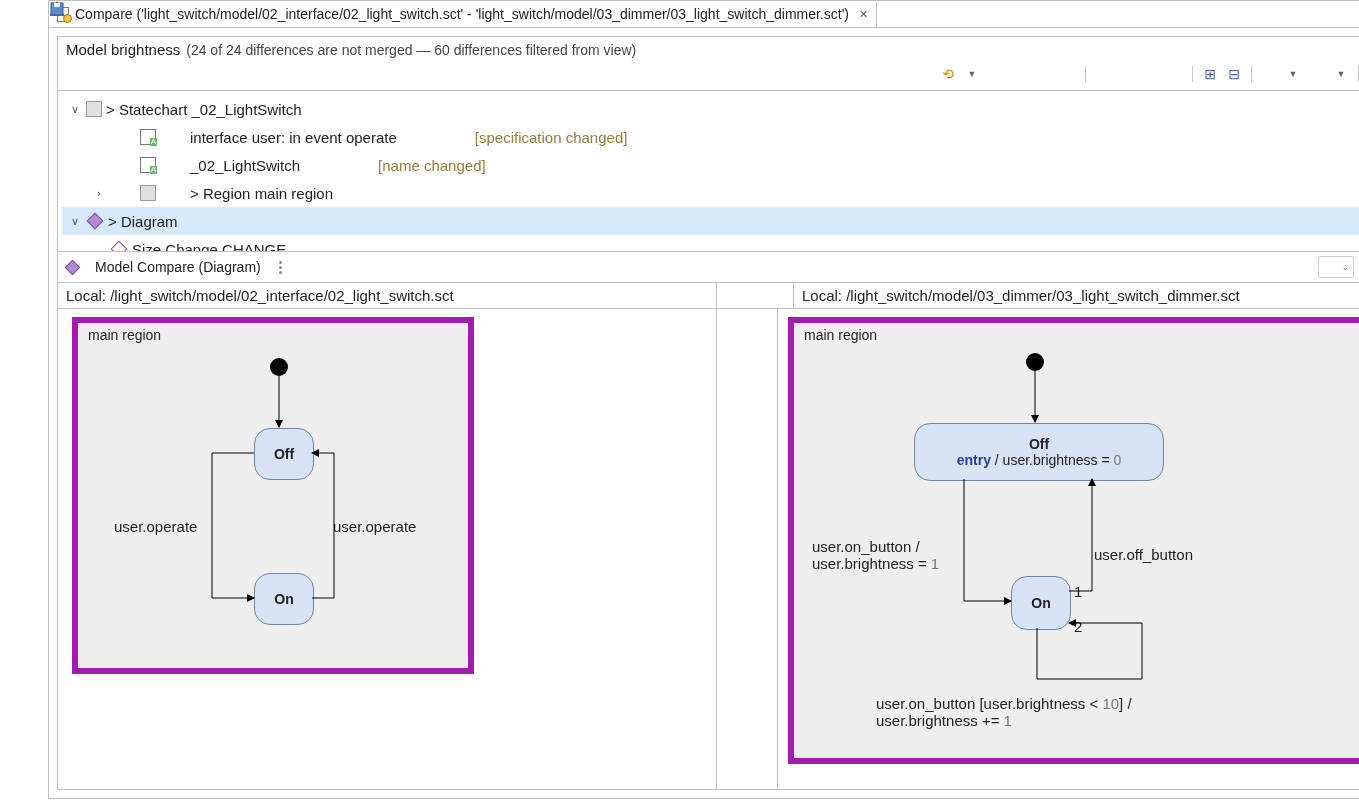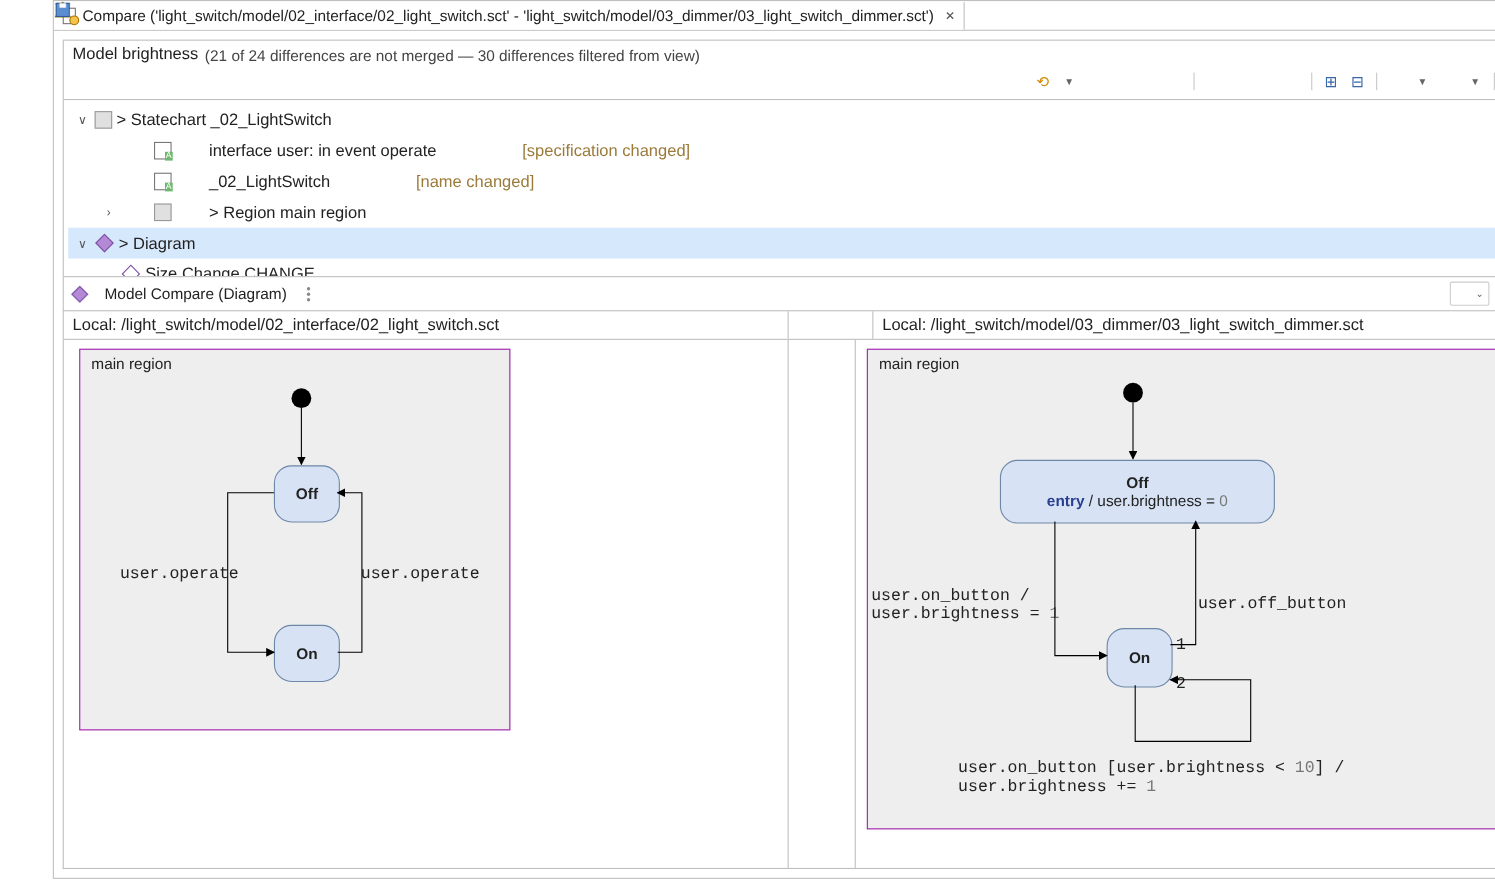"(21 of 24 differences are" span.hdr-sub { text: 21 of 24 differences are not merged — 30 -> 24 of 24 differences are not merged — 60 }
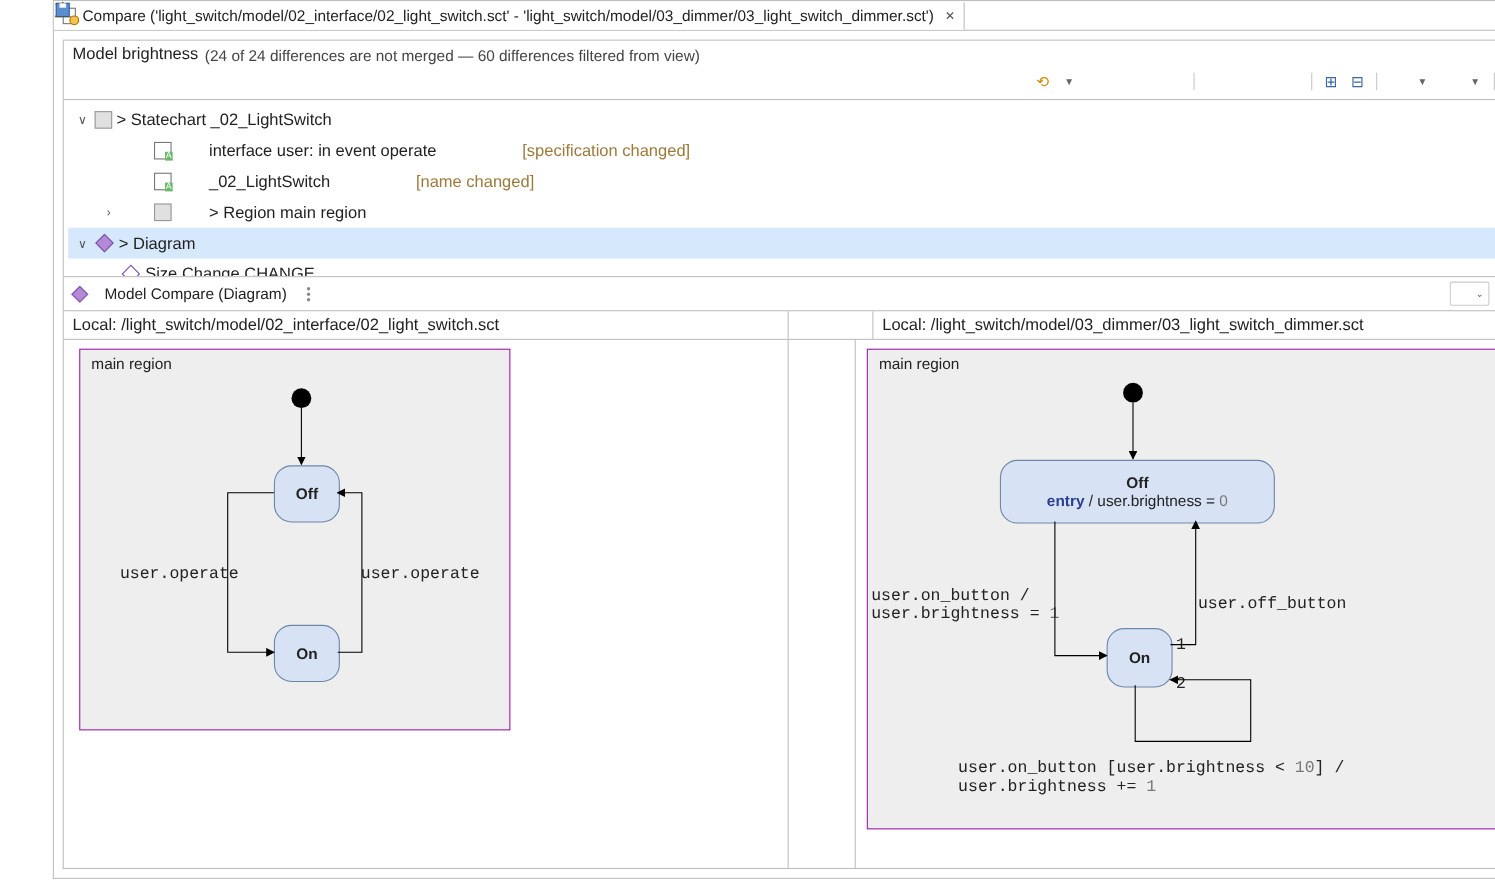"main region" .chart { border: 1px solid #a21caf -> 6px solid #a21caf }
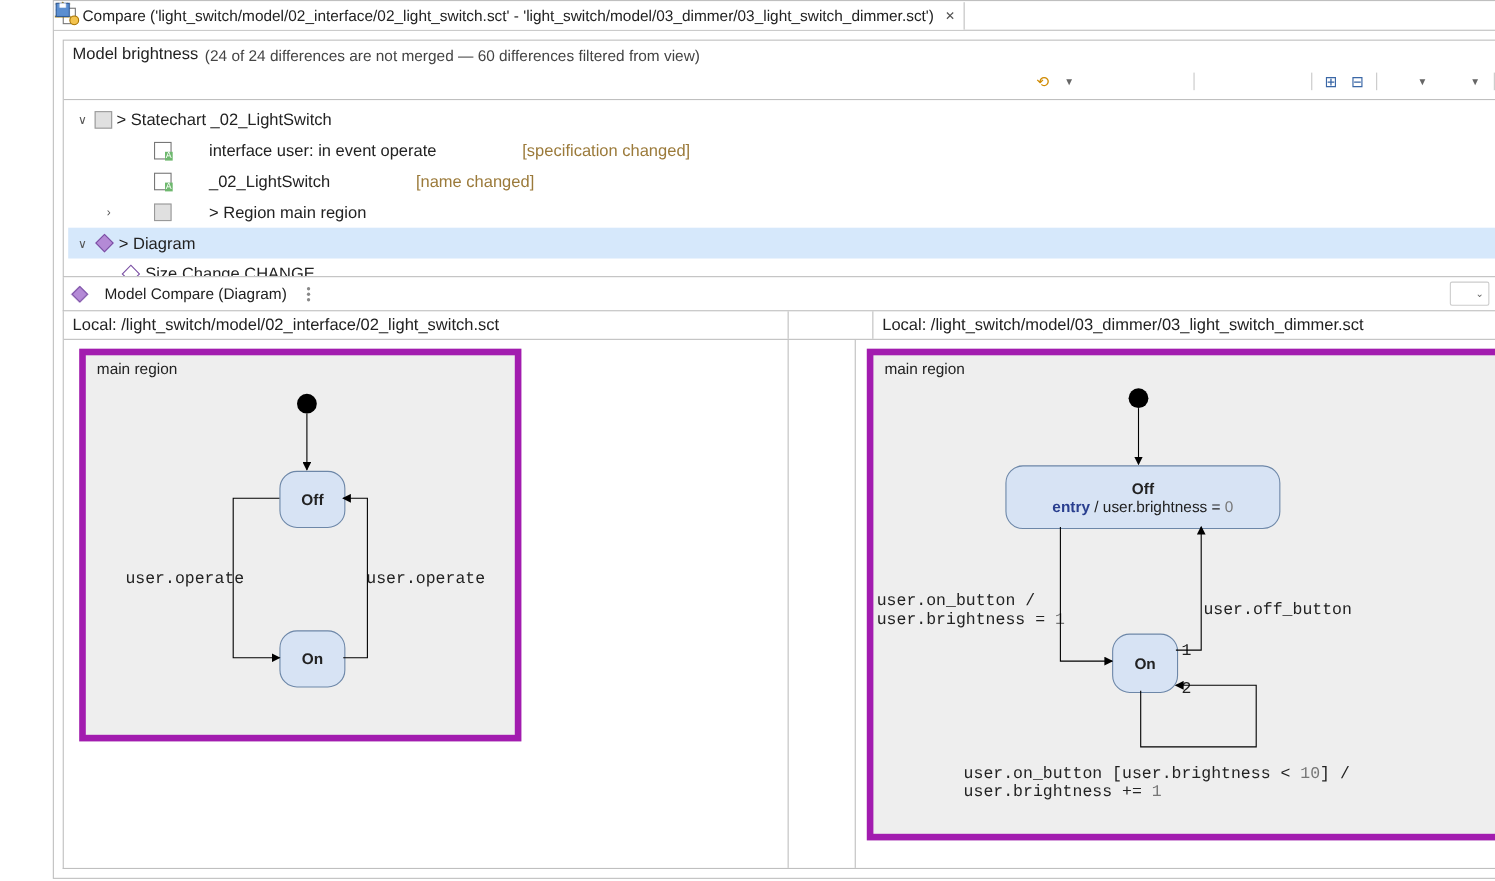"user.operate" .label { font-family: Liberation Mono, monospace -> none }
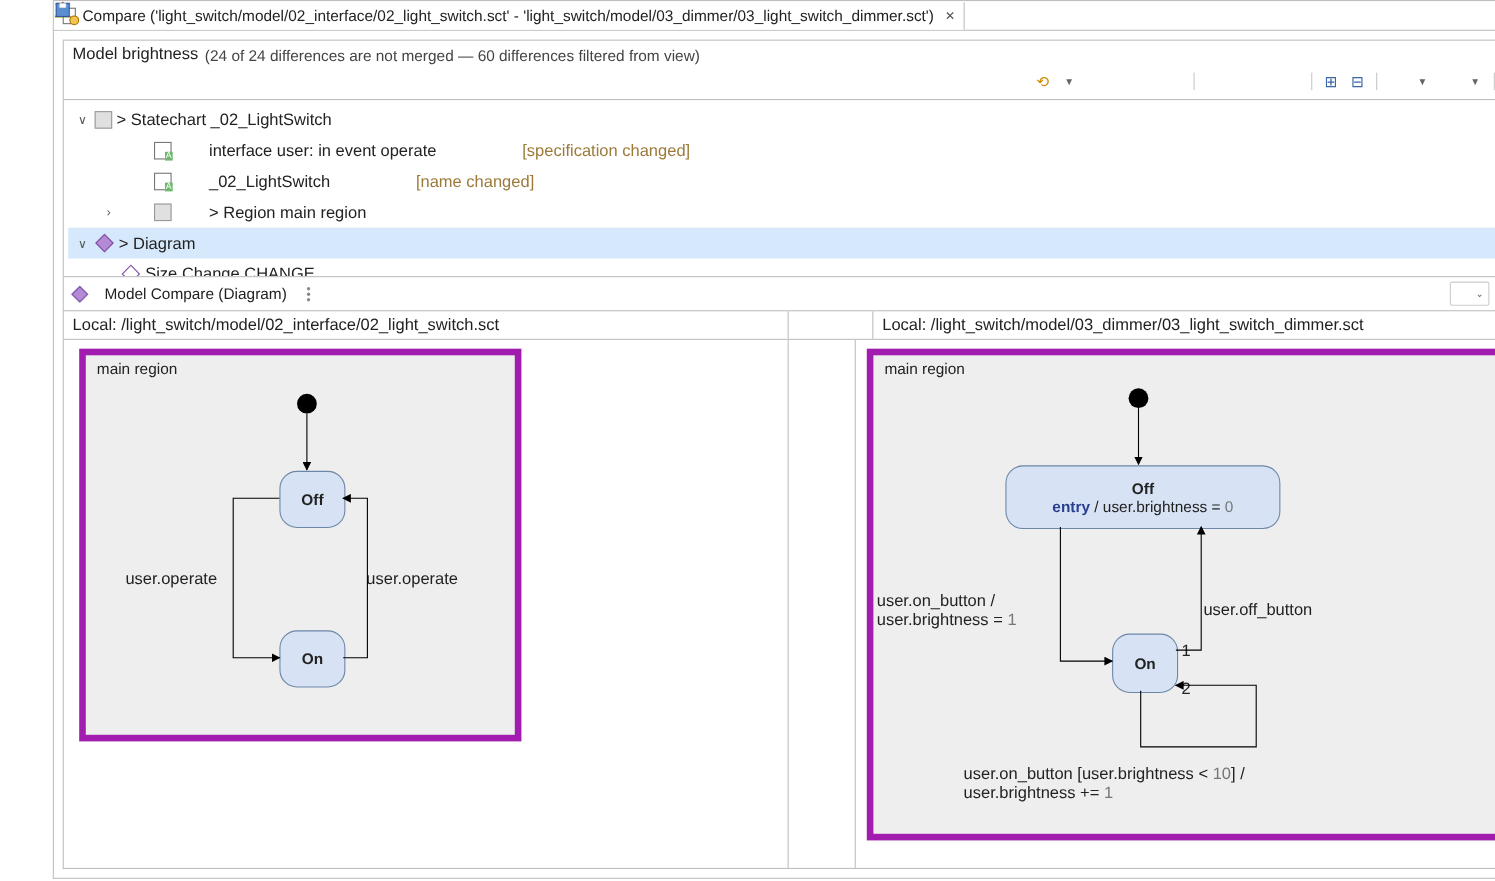"user.on_button /" span.label { left: 3px -> 18px }
